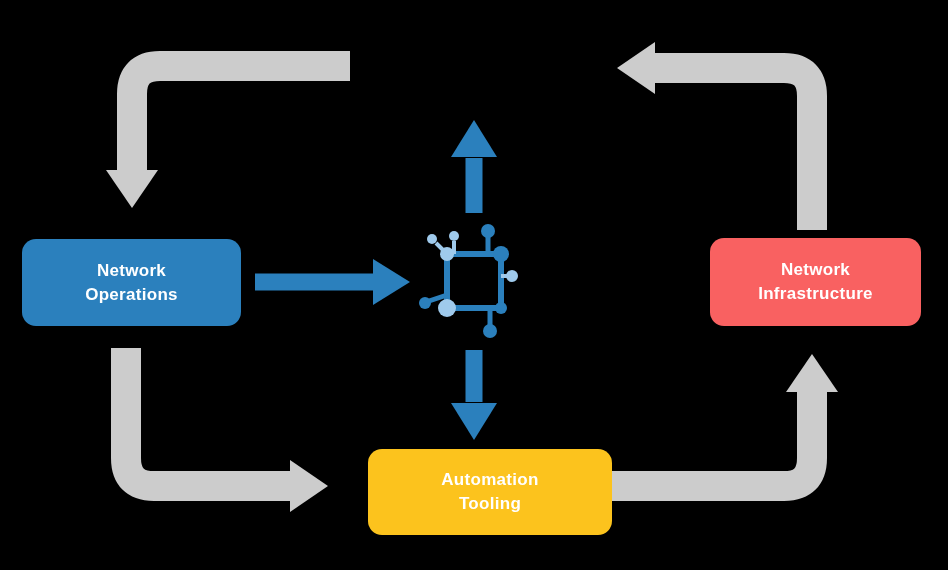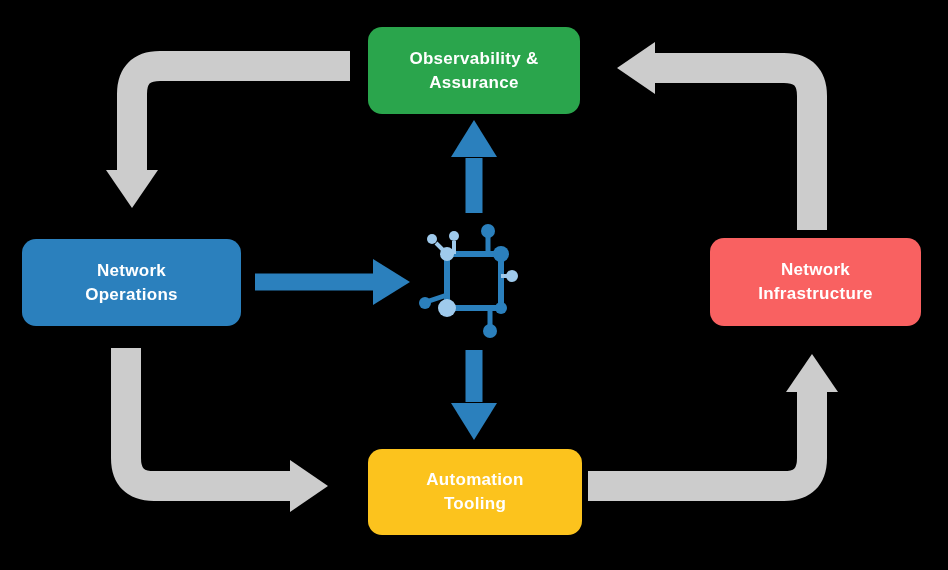"Observability &" div.node { html: <div>Observability &amp; Assurance</div> -> none }
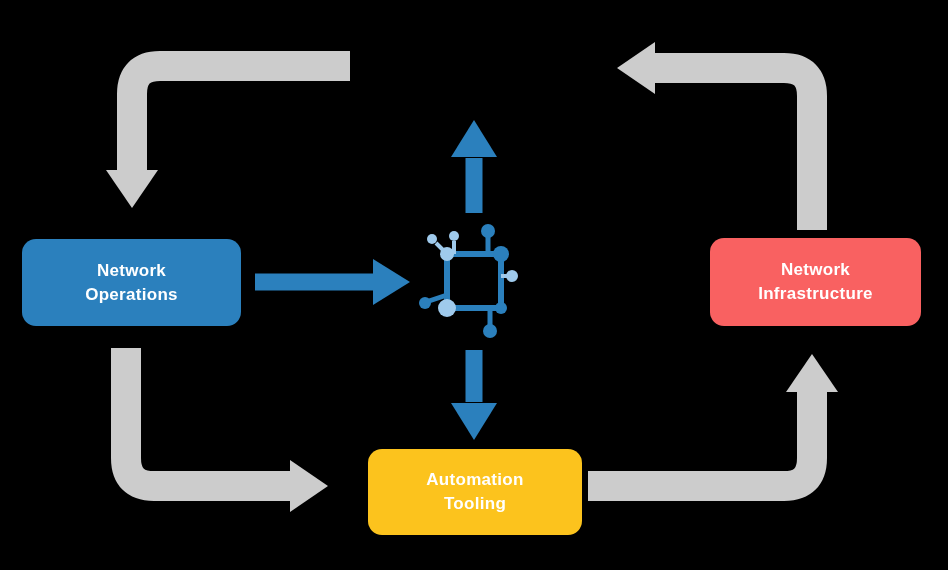"Automation" .node-yellow { width: 214px -> 244px }
